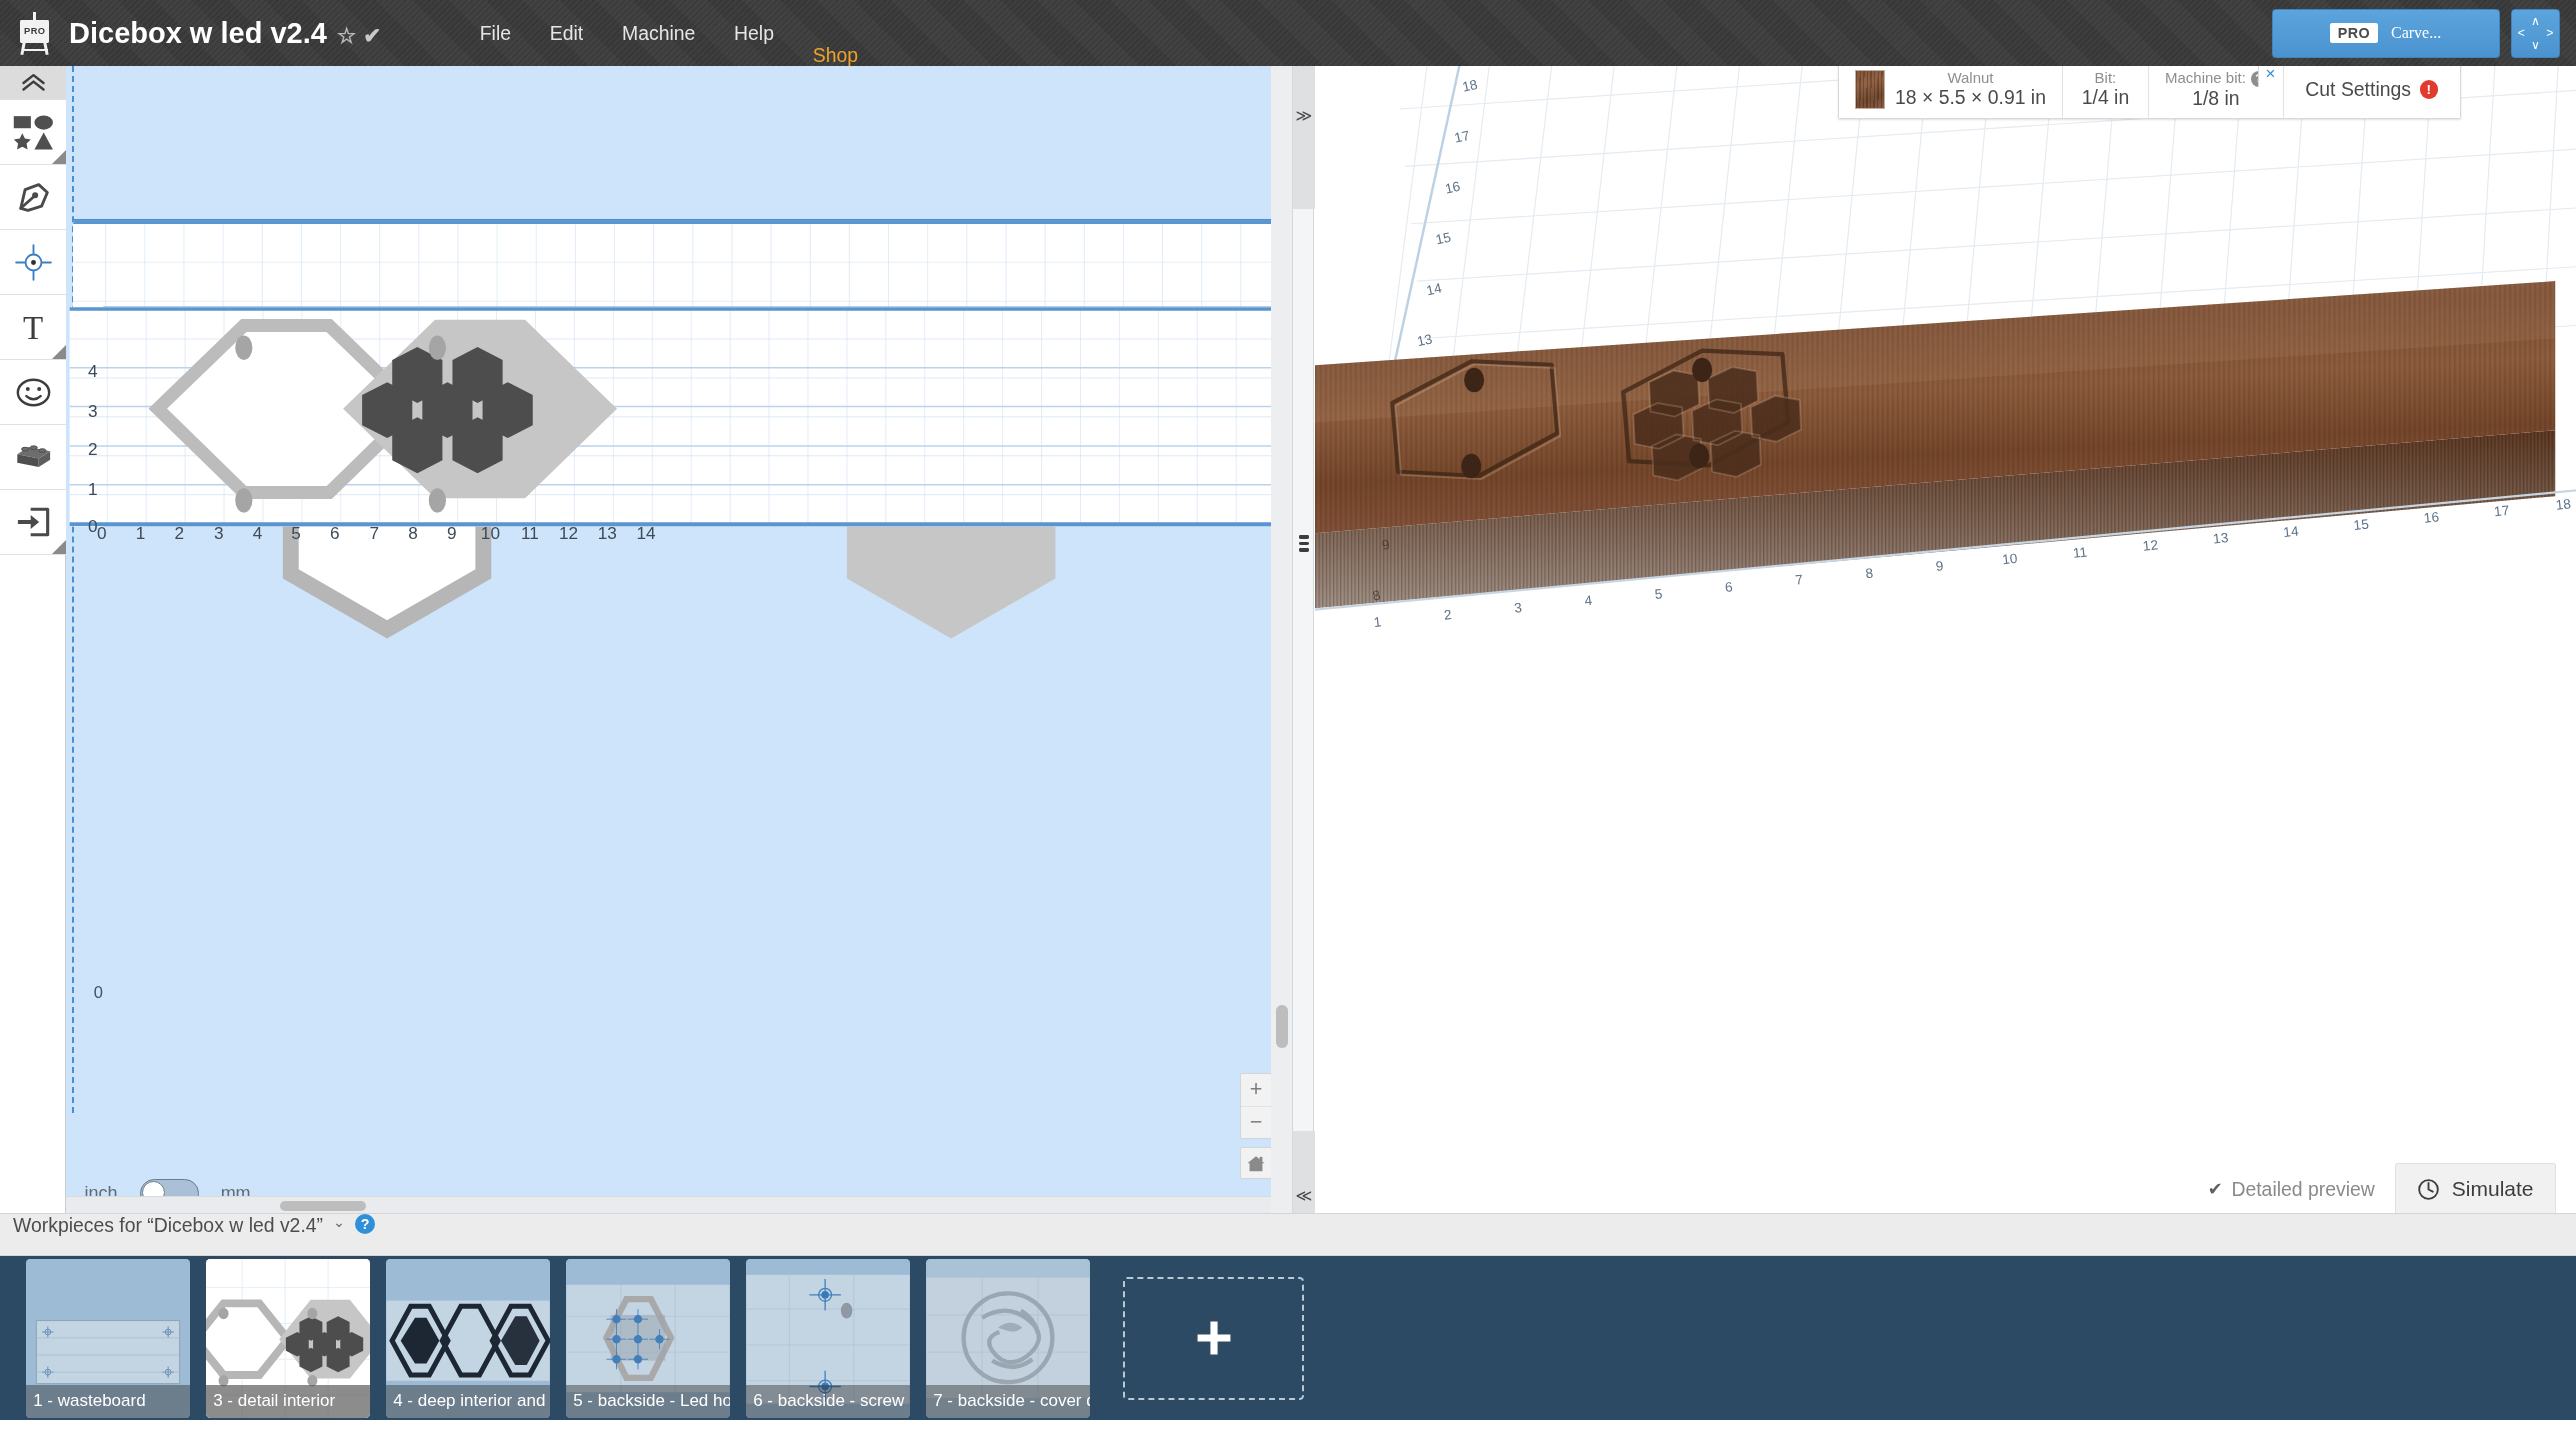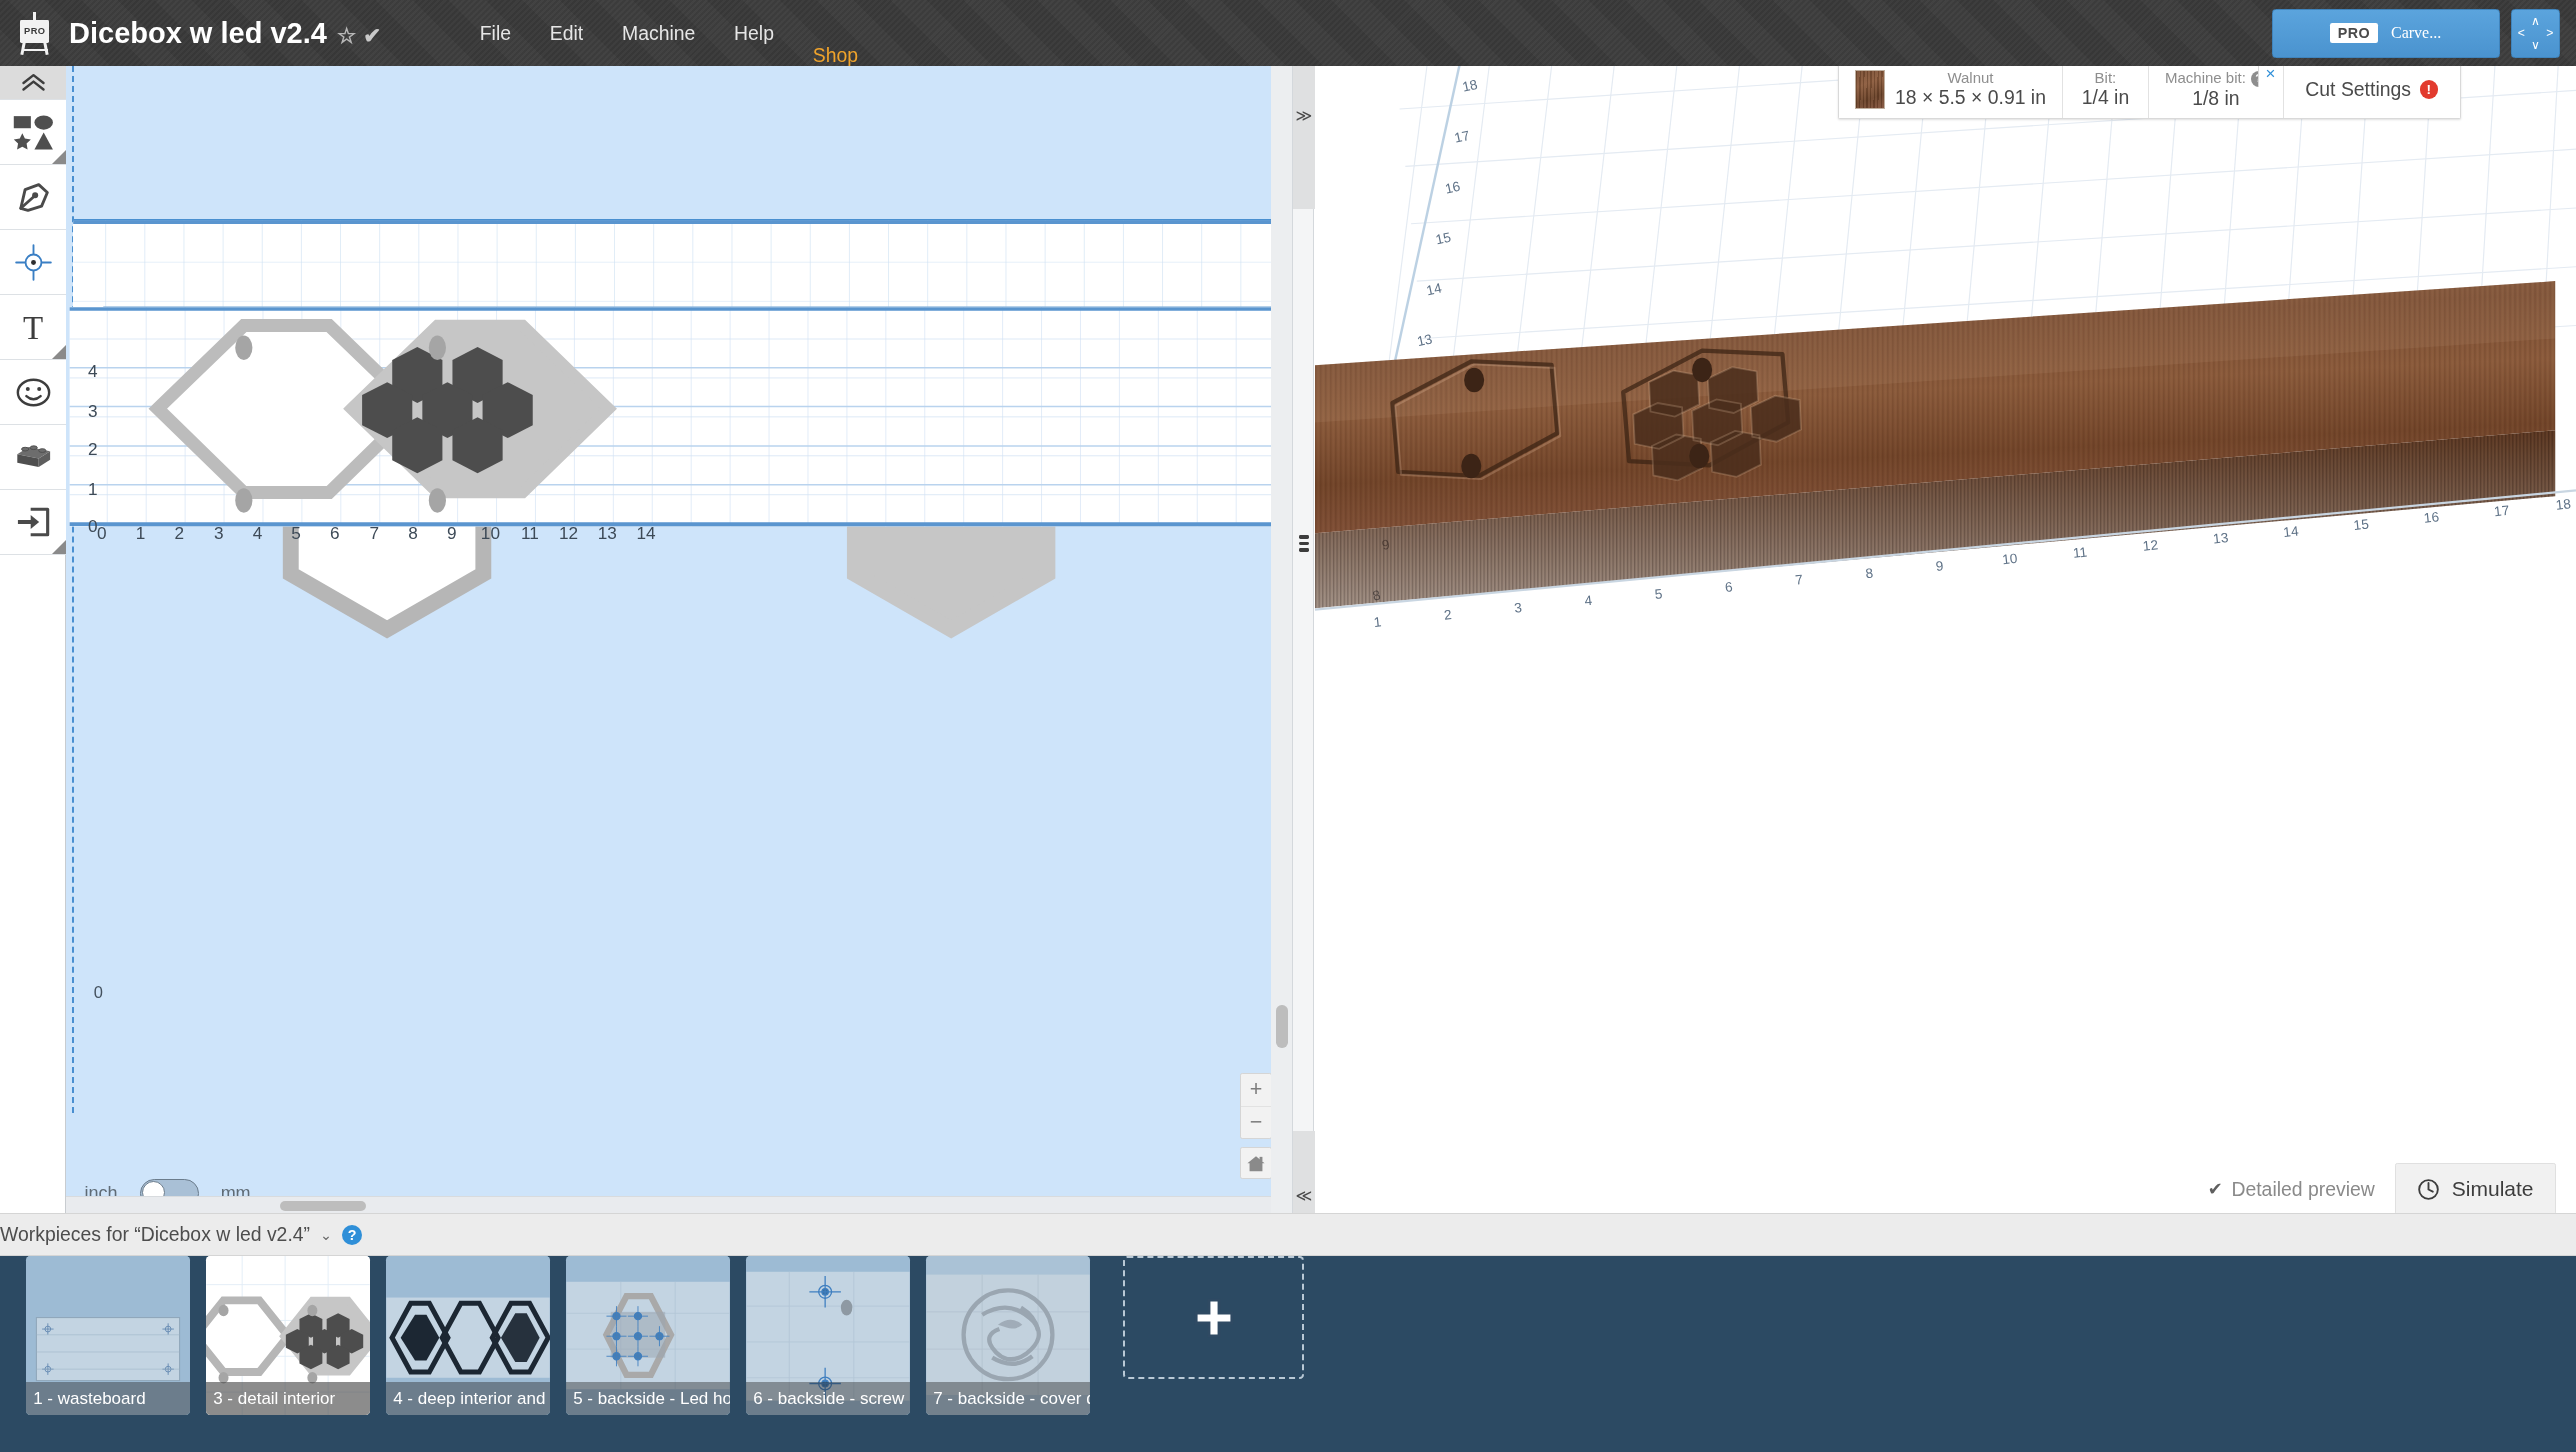"Workpieces for “Dicebox w led" #wp-header { align-items: center -> flex-start; padding-left: none -> 13px }
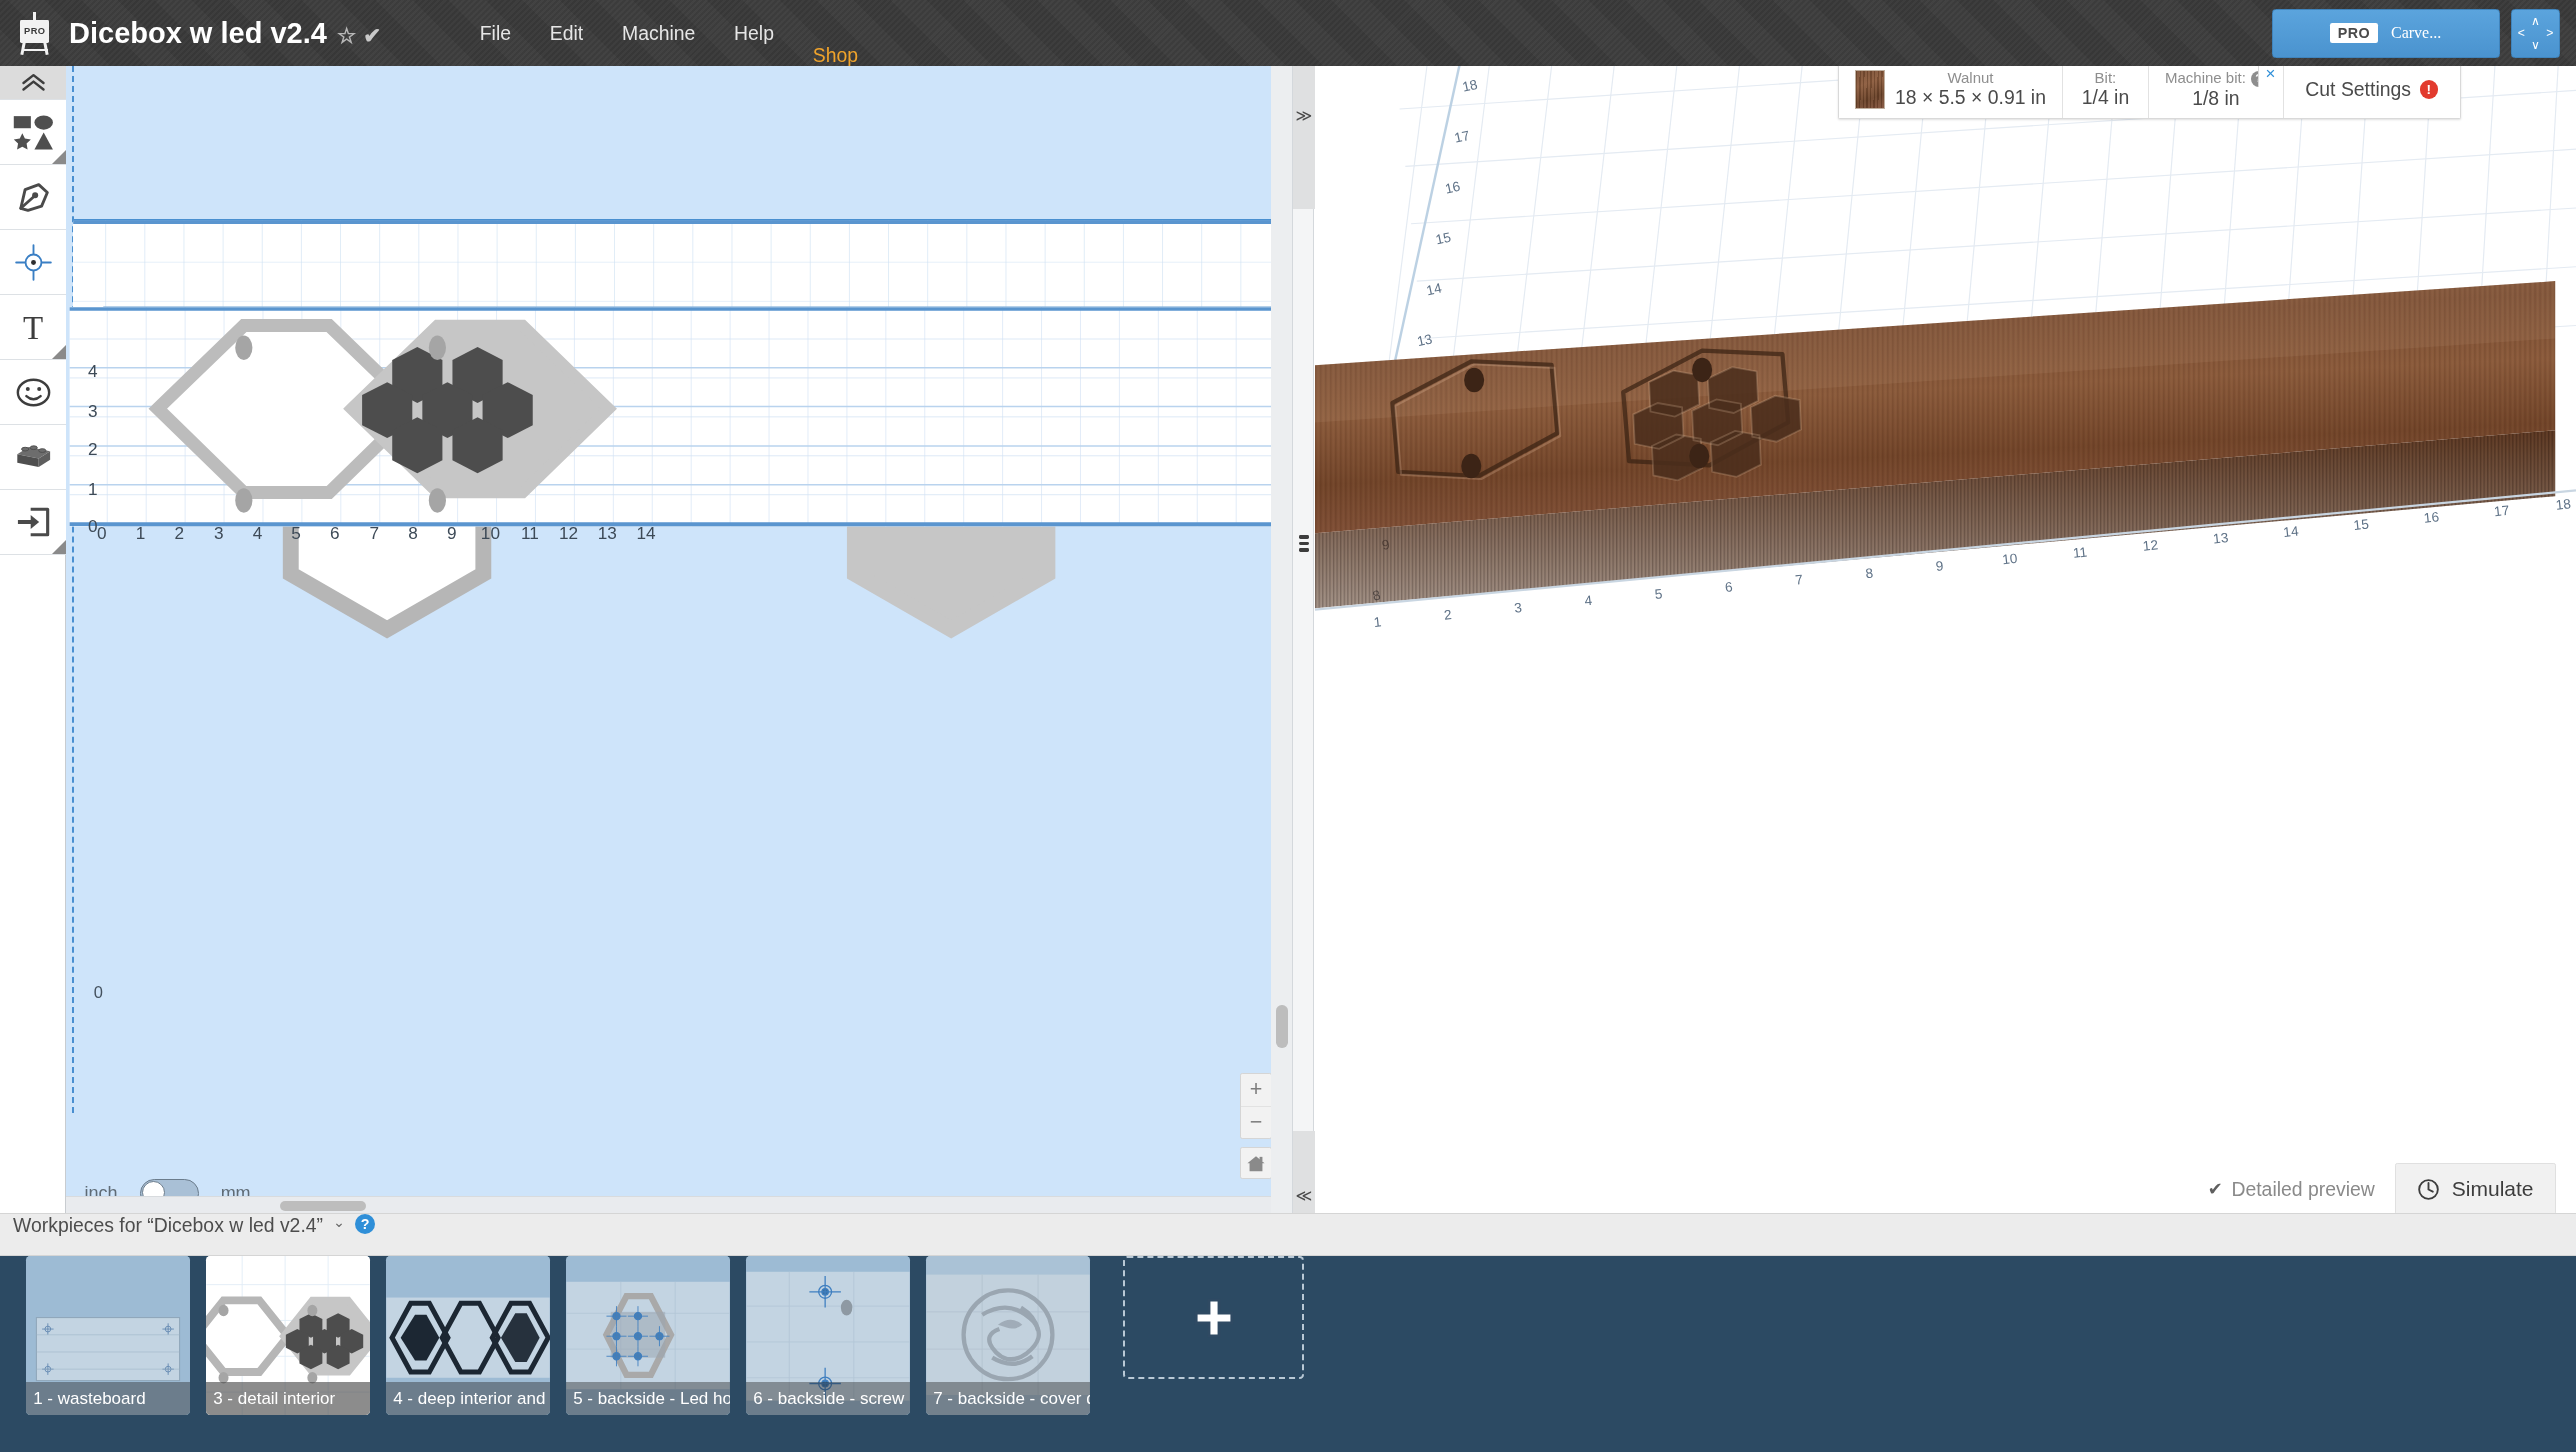"1 - wasteboard" #wp-strip { align-items: none -> center; height: 196px -> 164px }
